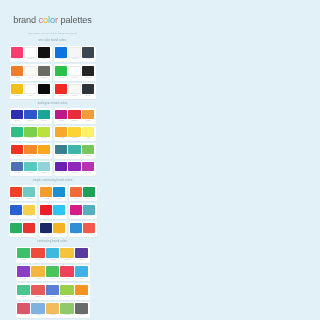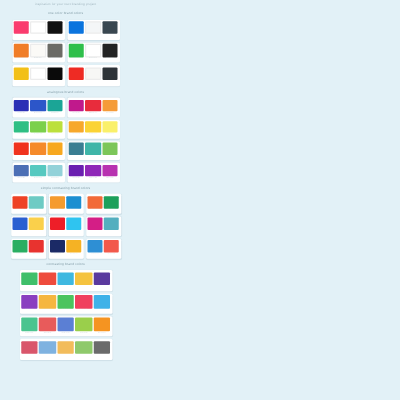"brand color palettes" h1.title { html: none -> <h1> <span>brand&nbsp;</span><span>c</span><span>o</span><span>l</span><span>o</span><span>r</span><span>&nbsp;palettes</span> </h1> }
